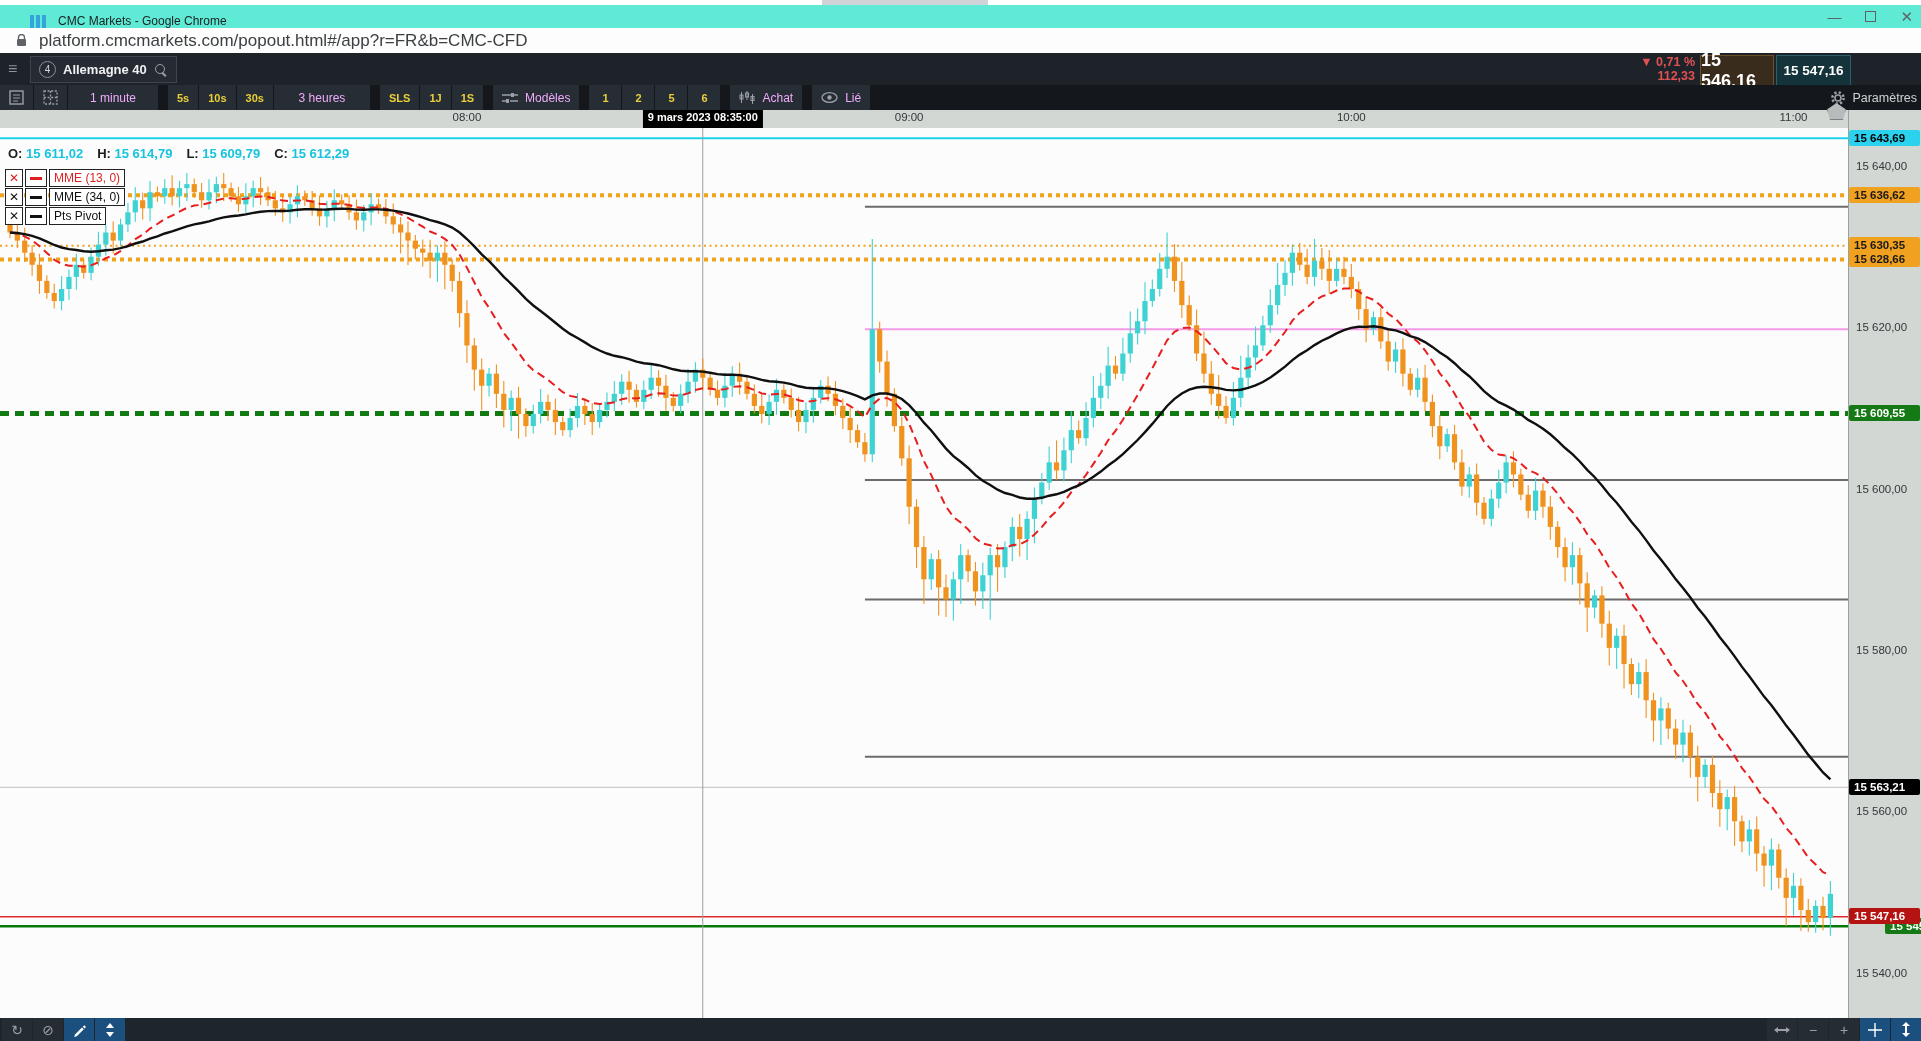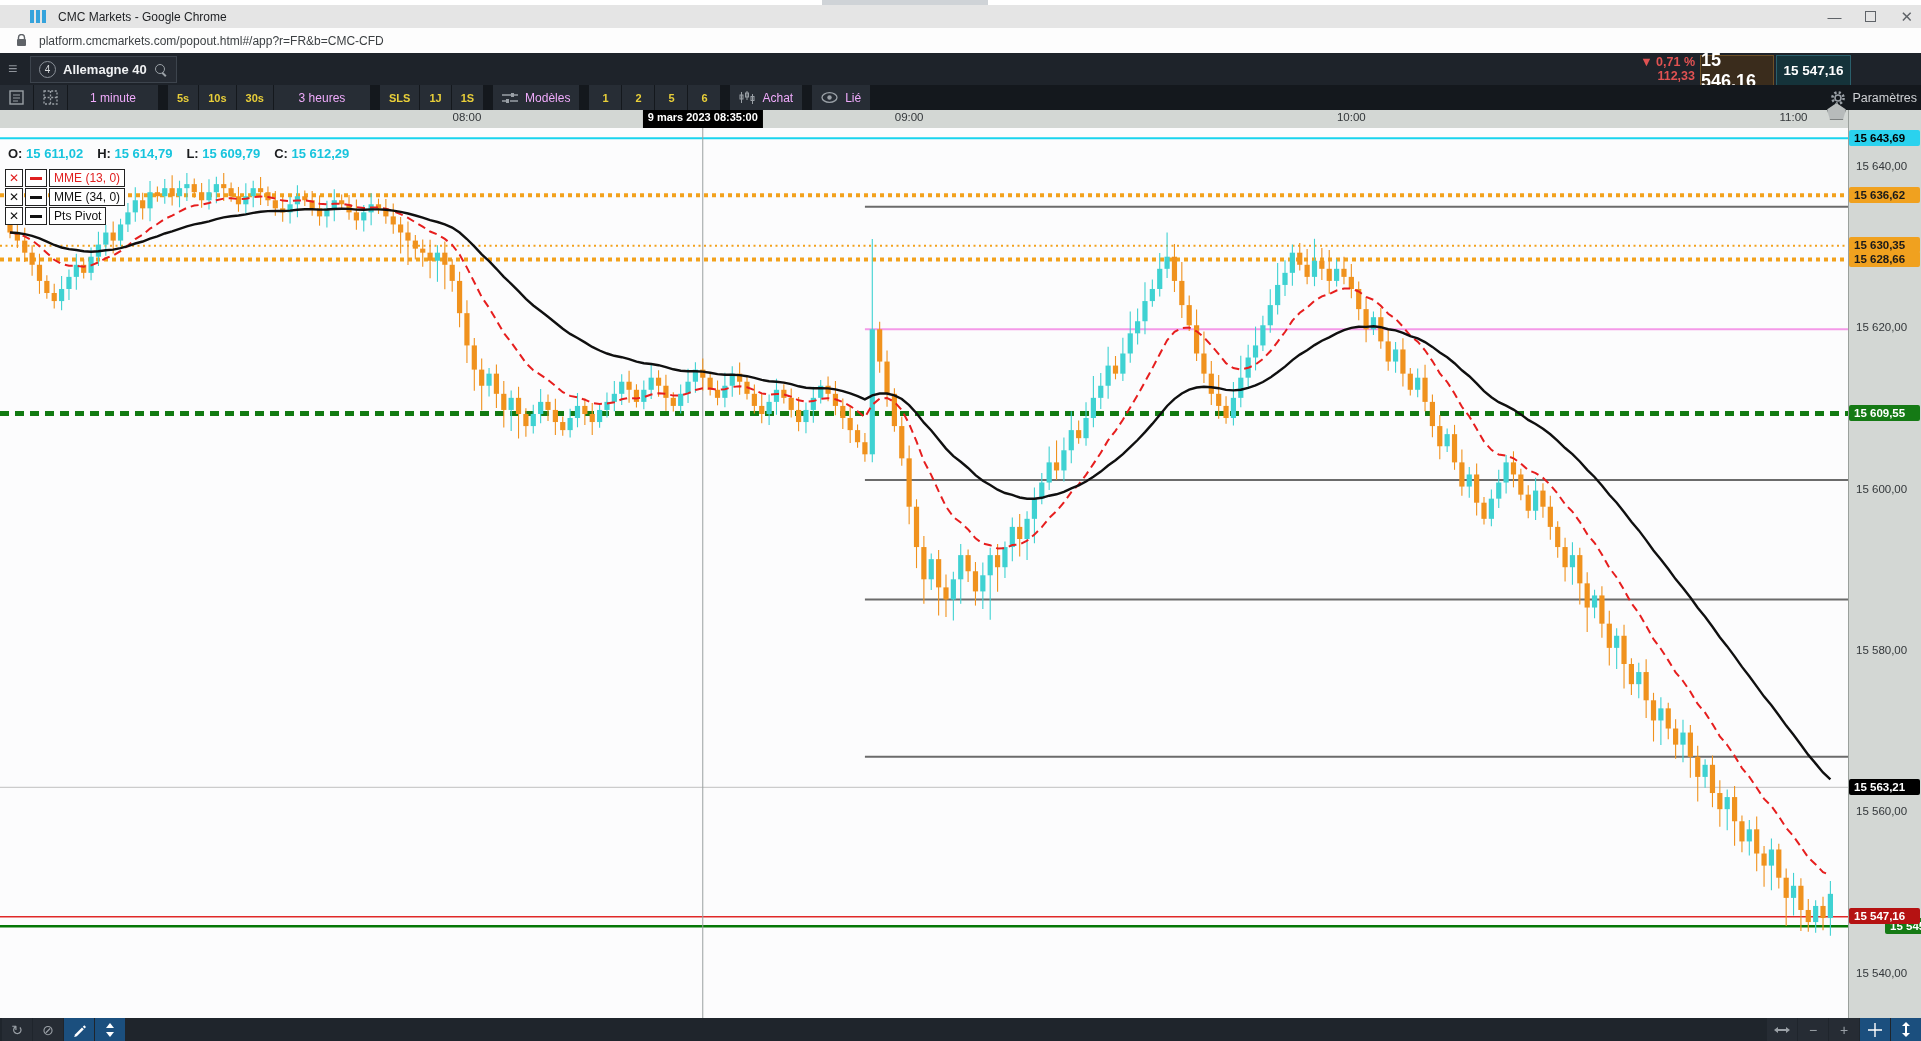"CMC Markets - Google Chrome" #title-bar { align-items: center -> flex-end; background: #e5e5e5 -> #5eead4 }
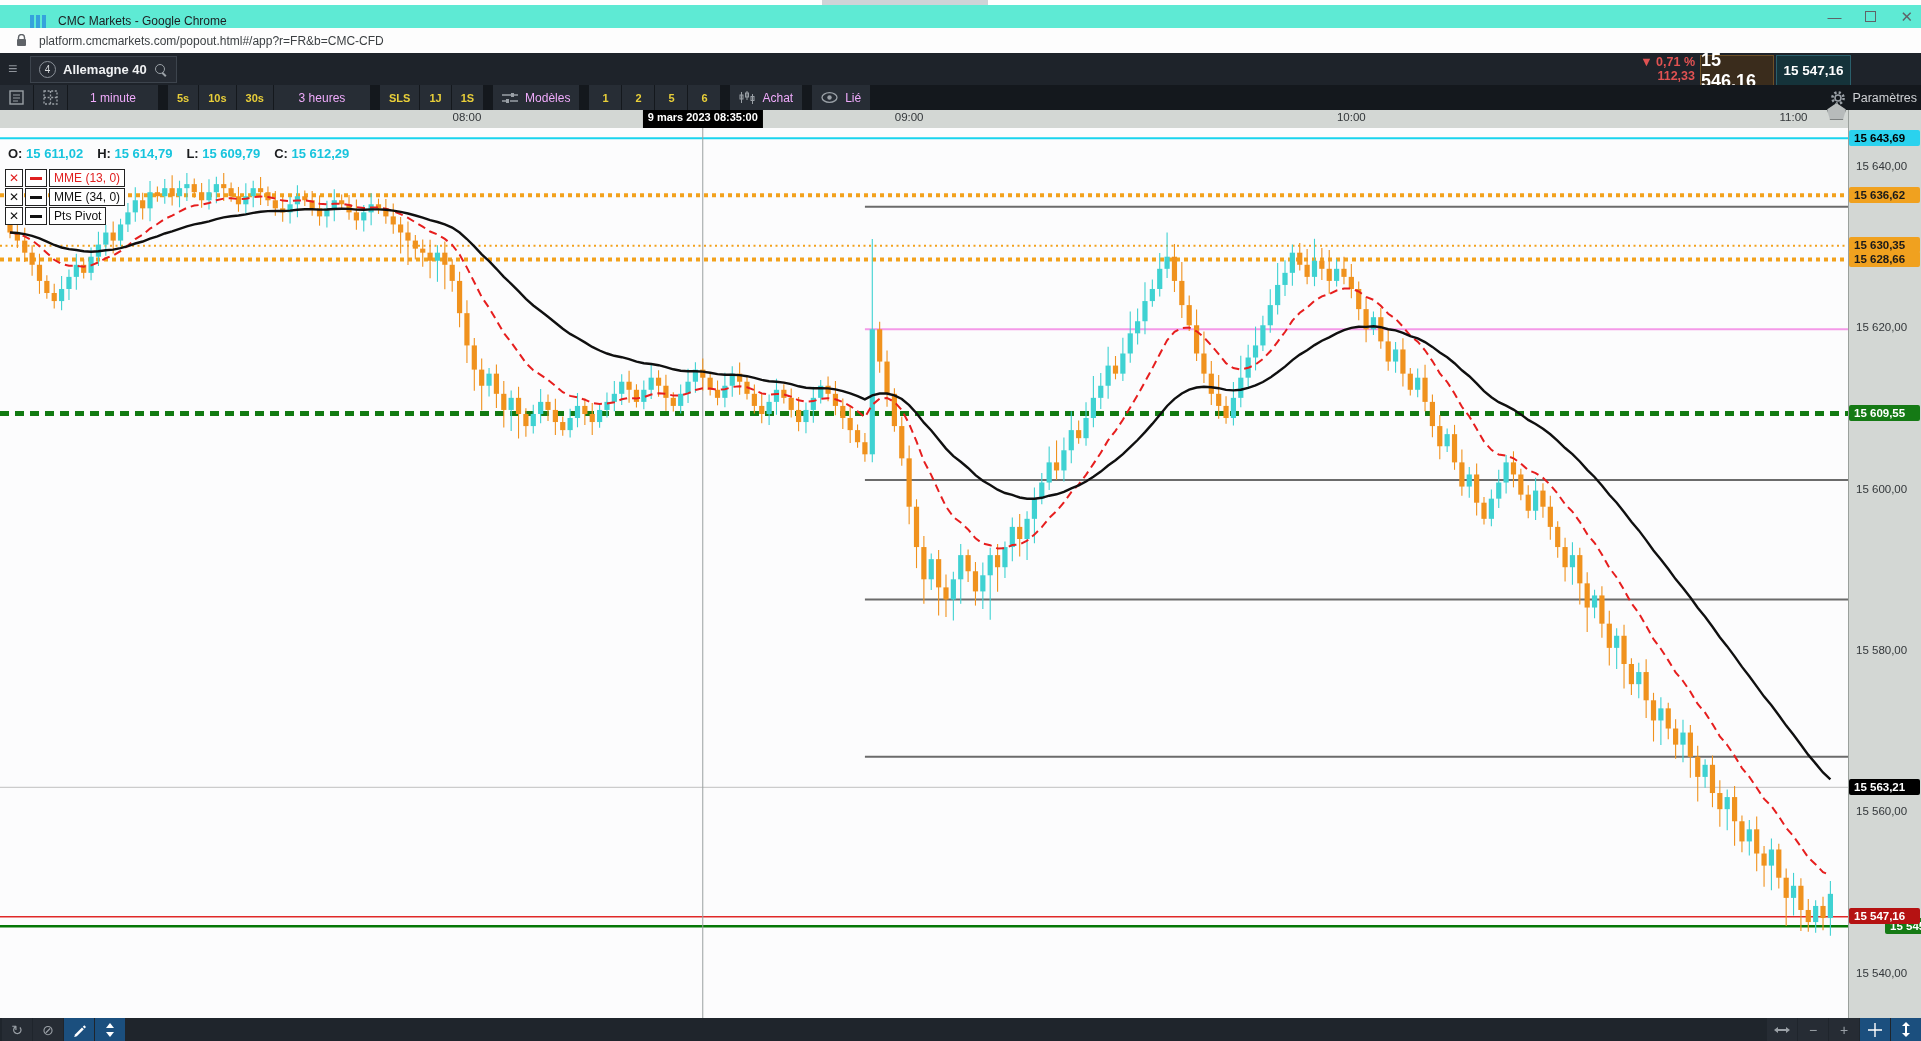"platform.cmcmarkets.com/popout.html#/app" #url-bar .url { font-size: 12px -> 17px }
